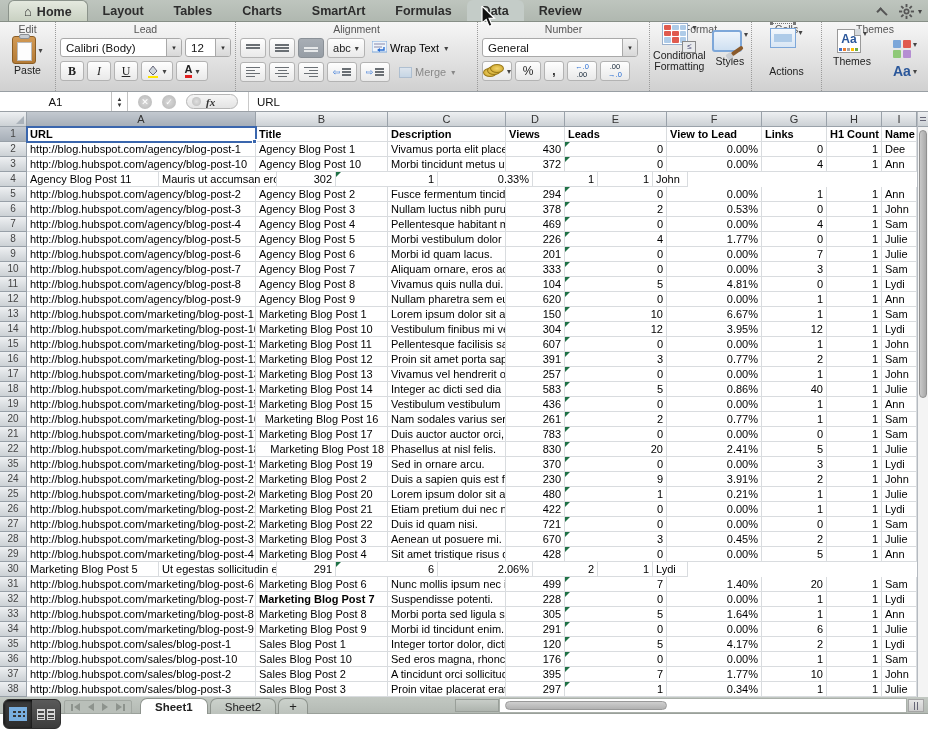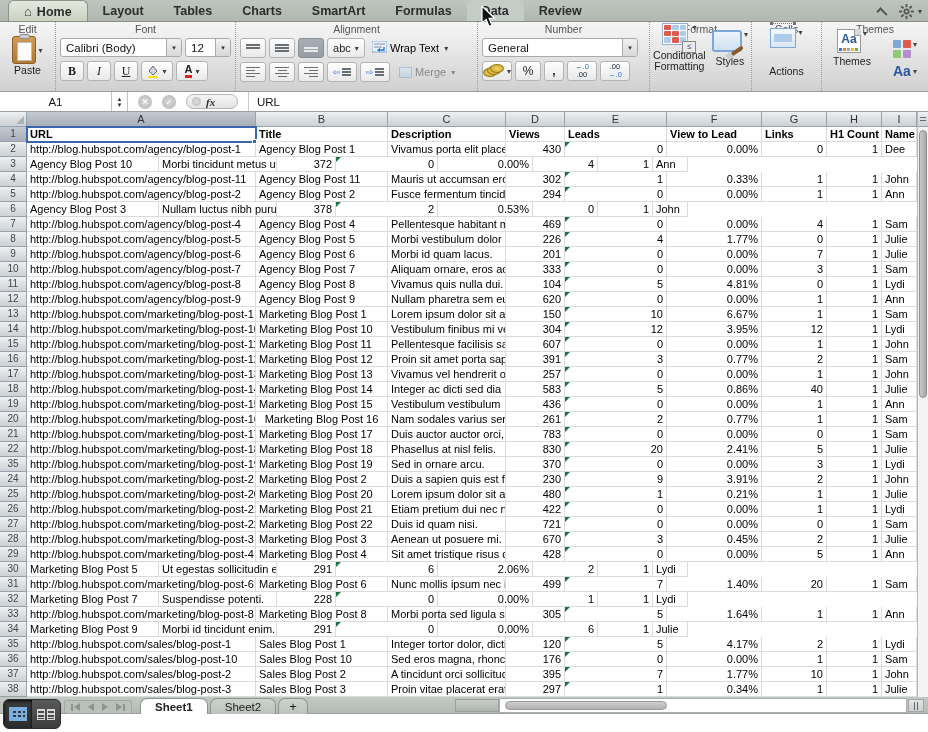"Font" div.rgroup-label { text: Font -> Lead }
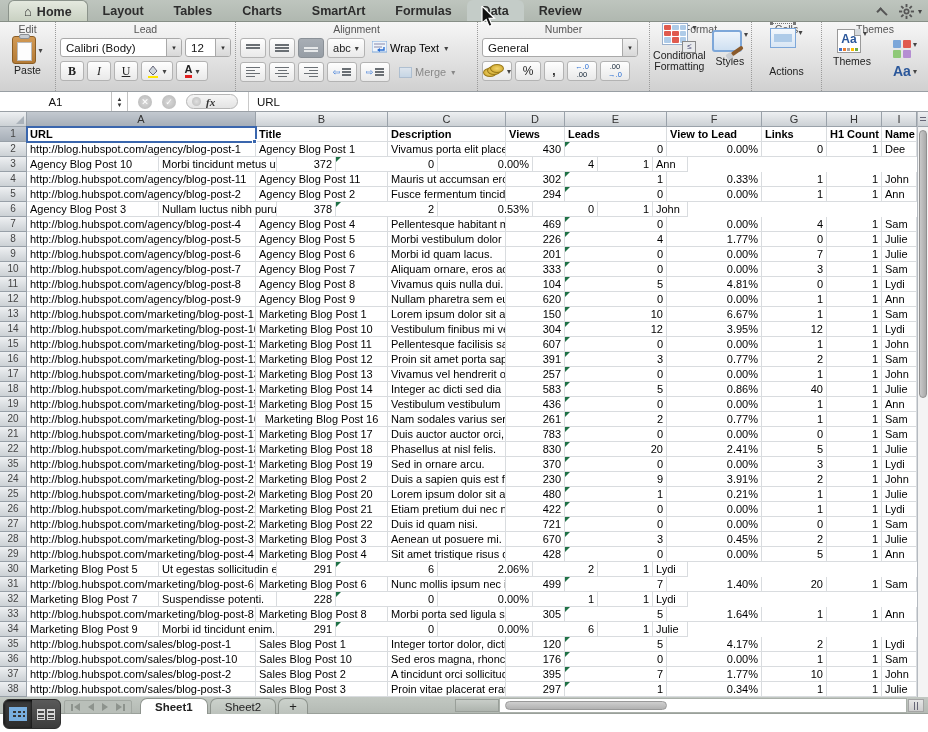"http://blog.hubspot.com/agency/blog-post-10" div.g-cell { html: none -> <div>http://blog.hubspot.com/agency/blog-post-10</div> }
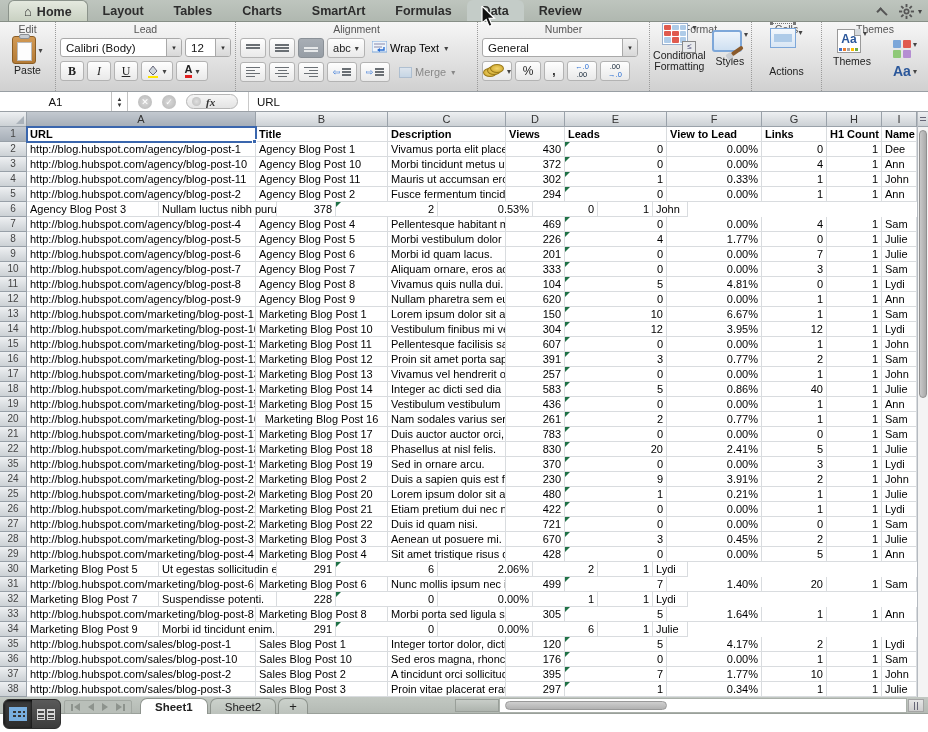"http://blog.hubspot.com/agency/blog-post-11" div.g-cell { html: <div>http://blog.hubspot.com/agency/blog-post-11</div> -> none }
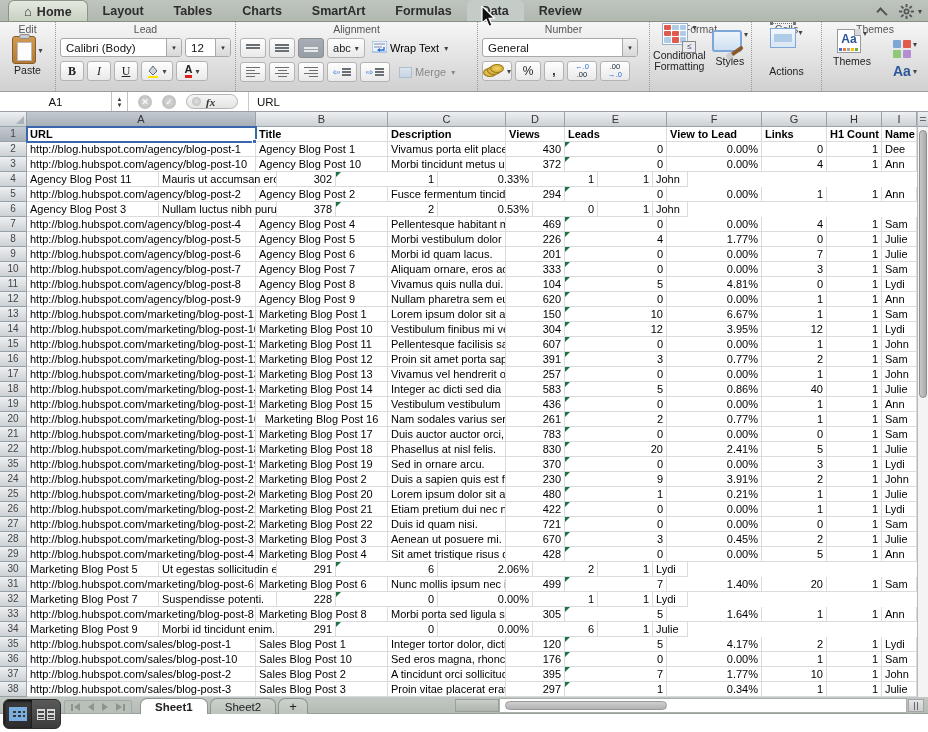"http://blog.hubspot.com/agency/blog-post-3" div.g-cell { html: none -> <div>http://blog.hubspot.com/agency/blog-post-3</div> }
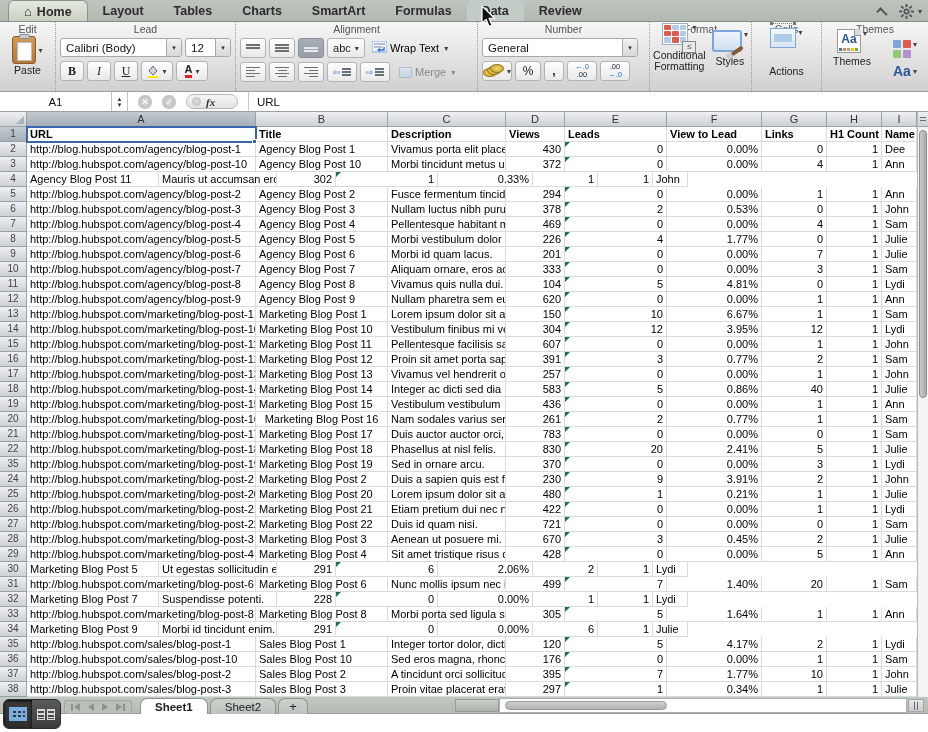"Marketing Blog Post 18" div.g-cell { text-align: none -> right }
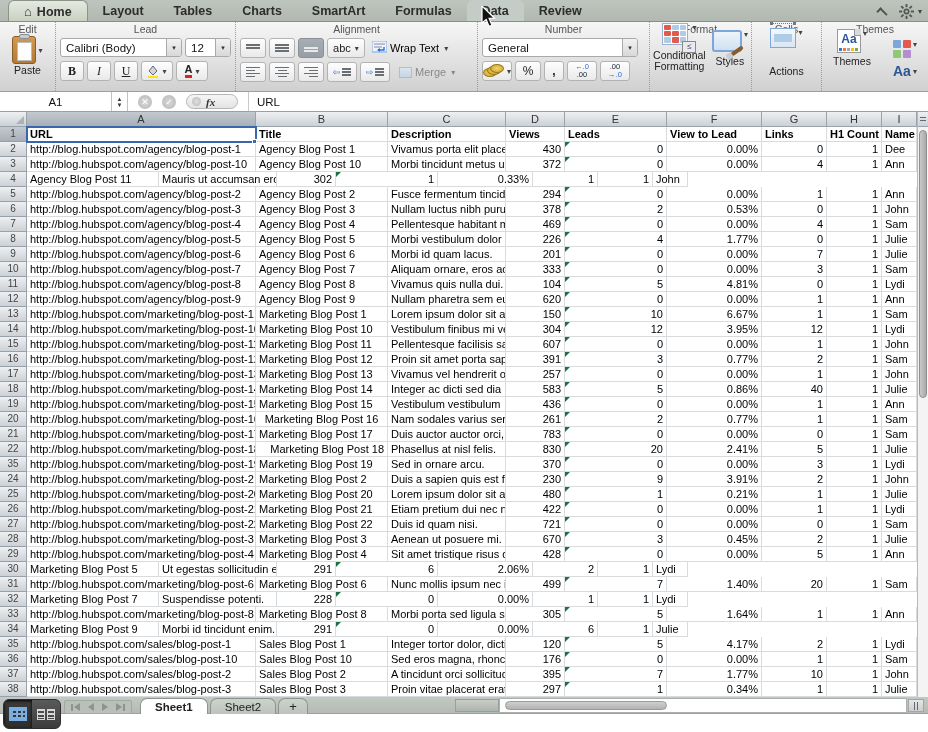"http://blog.hubspot.com/marketing/blog-post-7" div.g-cell { html: none -> <div>http://blog.hubspot.com/marketing/blog-post-7</div> }
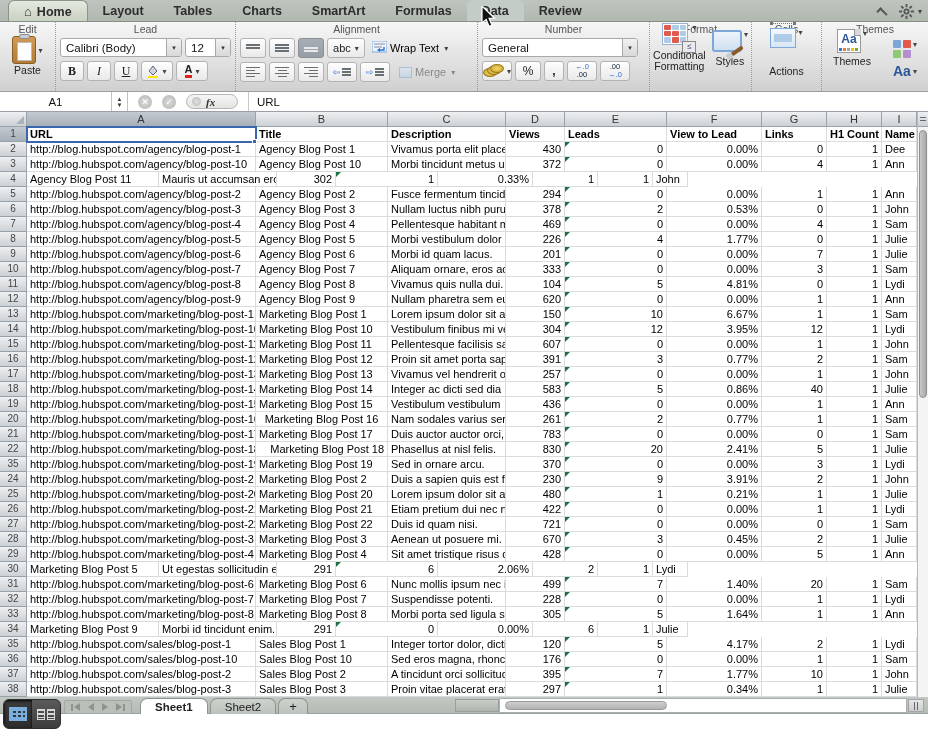"Marketing Blog Post 7" div.g-cell { font-weight: none -> bold }
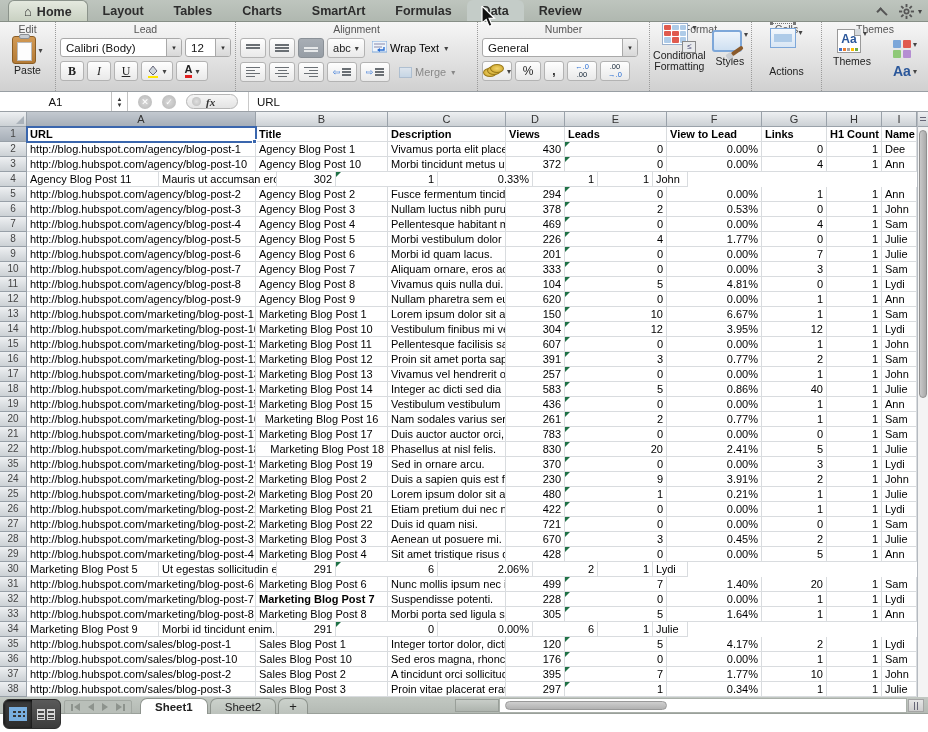"http://blog.hubspot.com/marketing/blog-post-9" div.g-cell { html: none -> <div>http://blog.hubspot.com/marketing/blog-post-9</div> }
